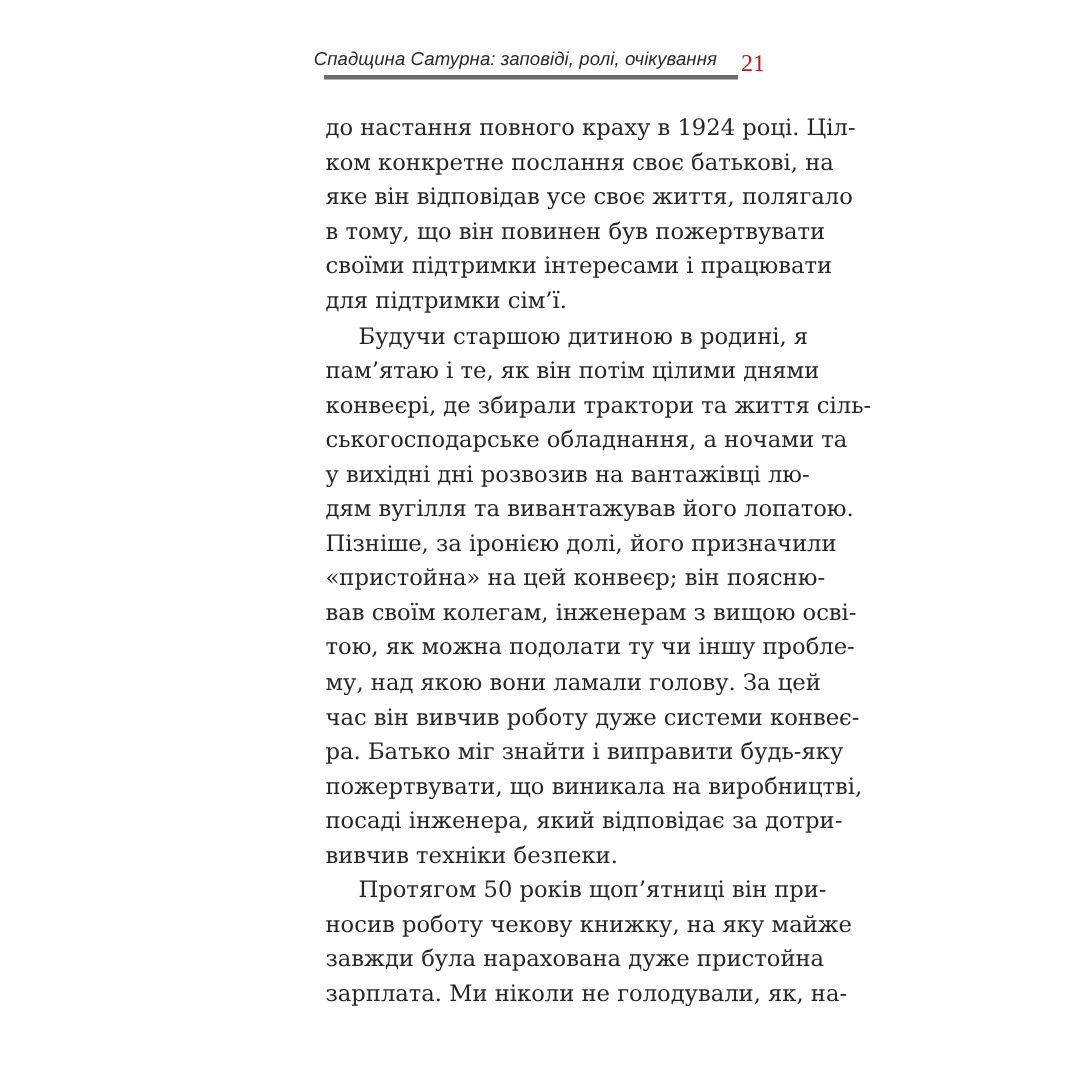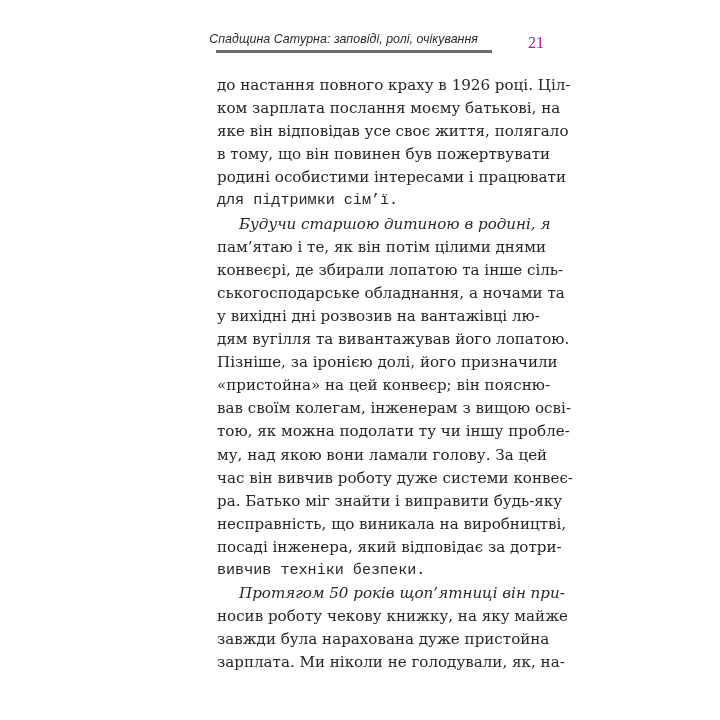"21" .page-number { color: #a21caf -> #b91c1c; left: 528px -> 494px }
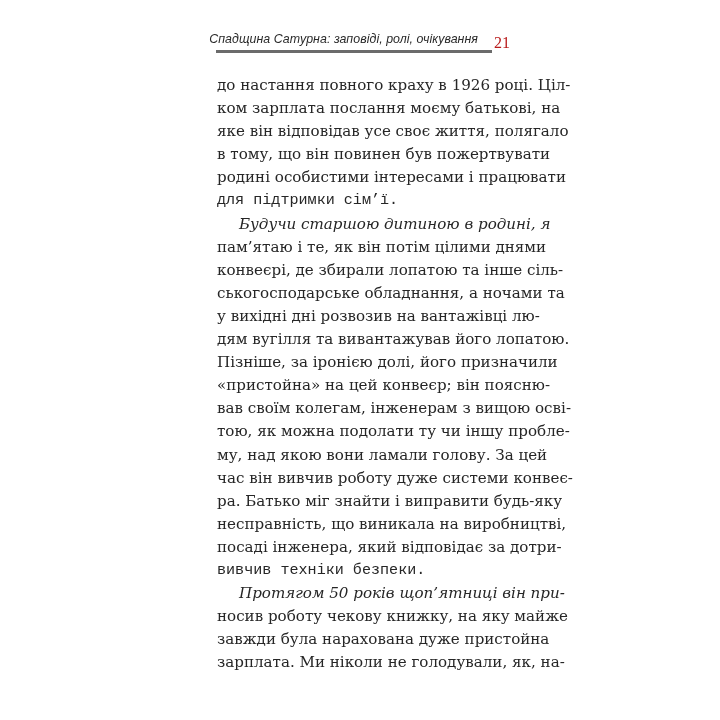"до настання повного краху в" span.line { text: 1926 -> 1924 }
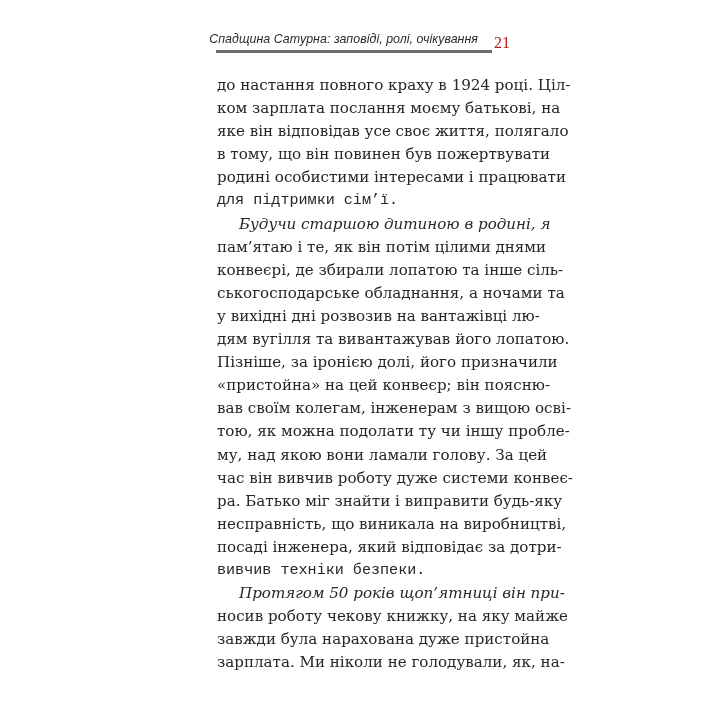"ком зарплата послання моєму батькові," span.line { text: зарплата послання моєму -> конкретне послання своє }
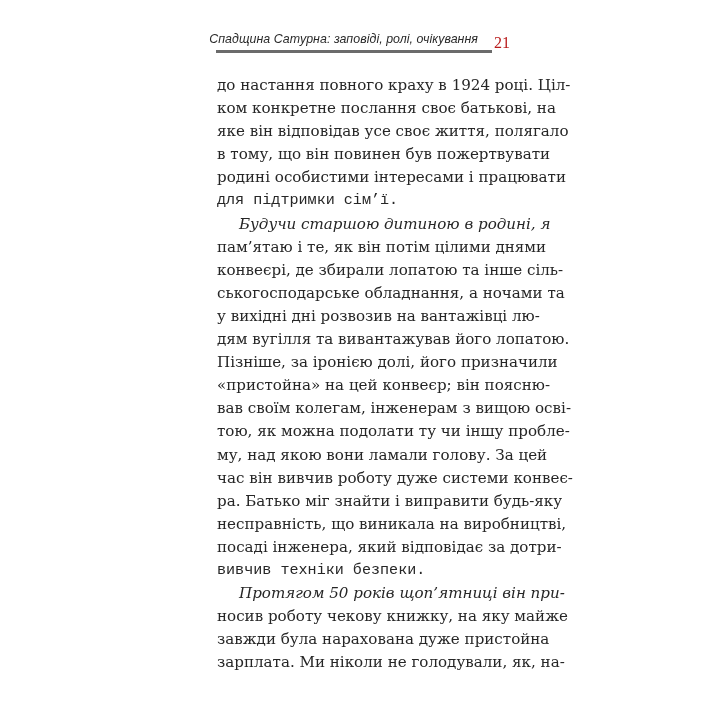"родині особистими інтересами і працювати" span.line { text: родині особистими -> своїми підтримки }
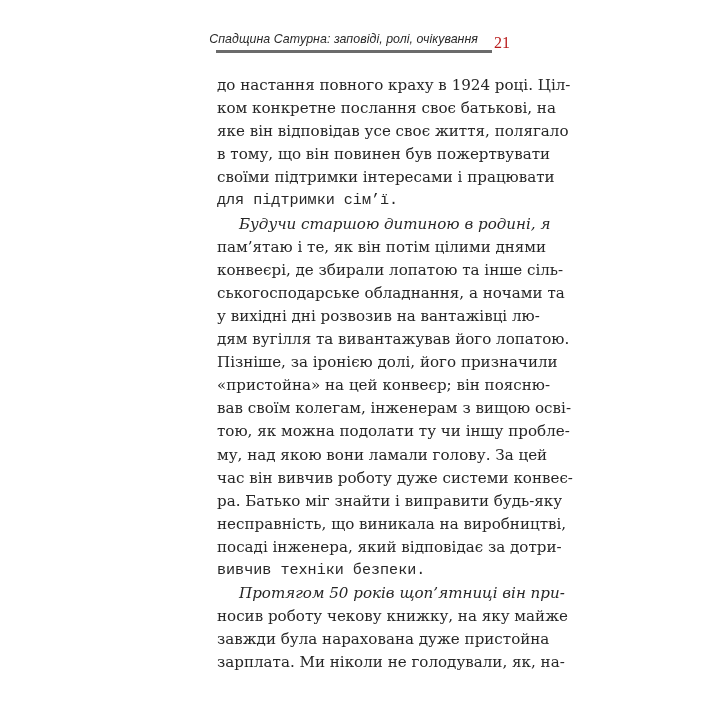"для підтримки сім’ї." .line.last { font-family: Liberation Mono, monospace -> none }
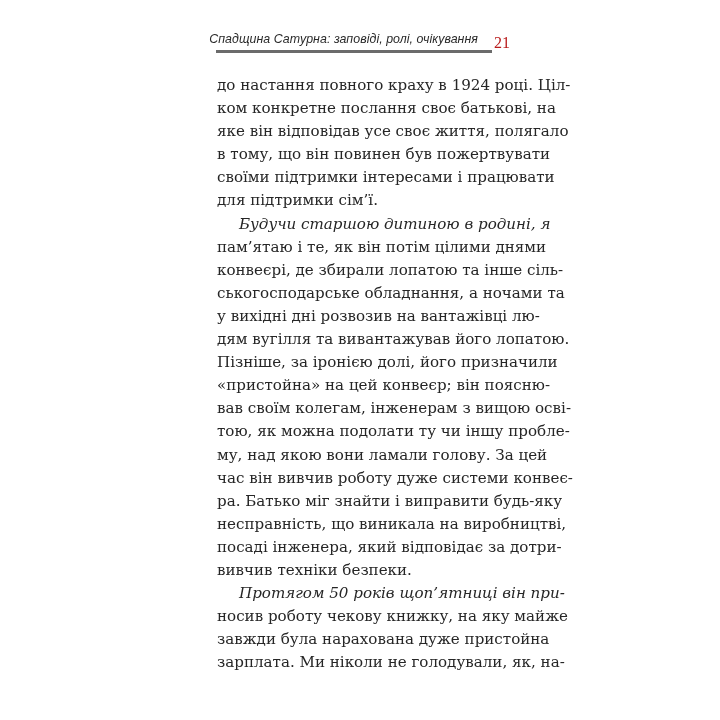"Будучи старшою дитиною в родині," .line.indent { font-style: italic -> none }
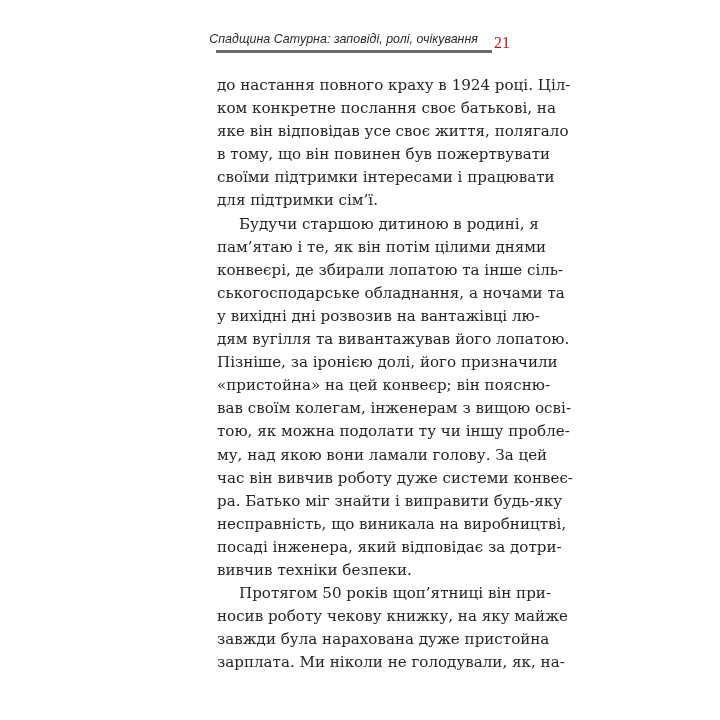"конвеєрі, де збирали лопатою та" span.line { text: лопатою та інше -> трактори та життя }
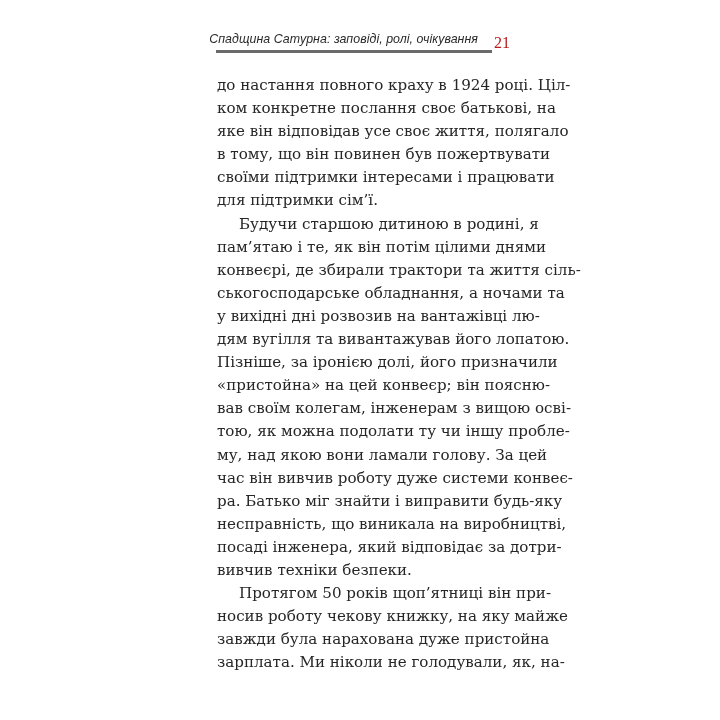"несправність, що виникала на" span.line { text: несправність -> пожертвувати }
